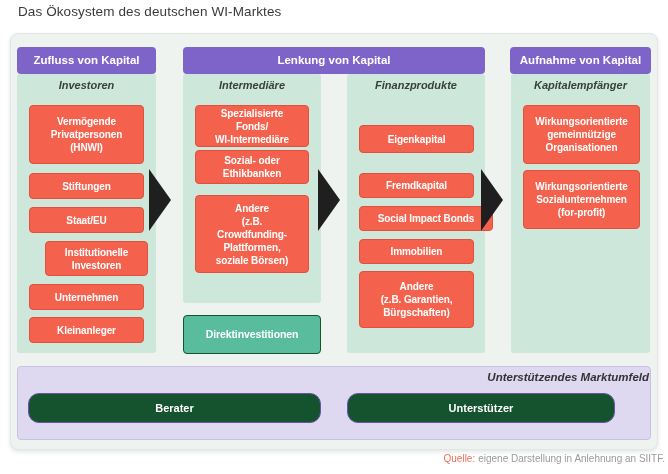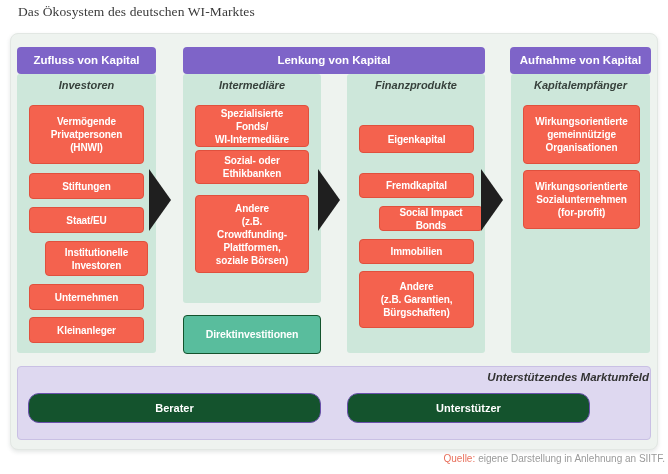"Das Ökosystem des deutschen WI-Marktes" .title { font-family: Liberation Serif, serif -> Liberation Sans, sans-serif }
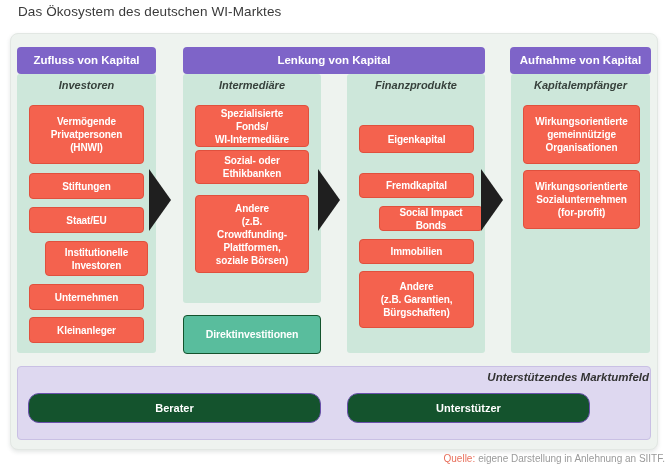"Social Impact Bonds" div.item { left: 368px -> 348px; width: 104px -> 134px }
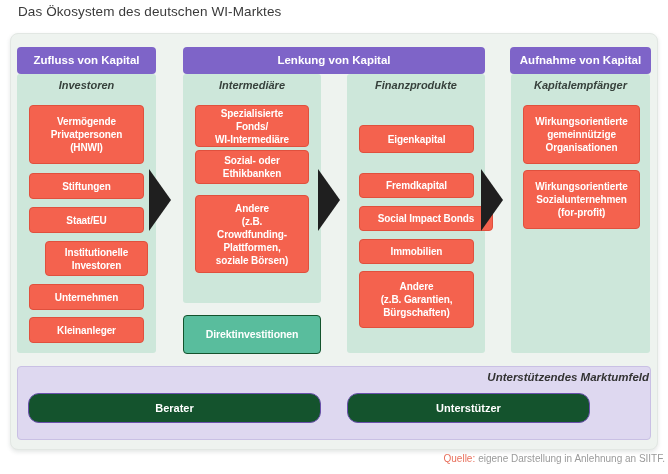"Unterstützer" div.env-btn { width: 243px -> 268px }
